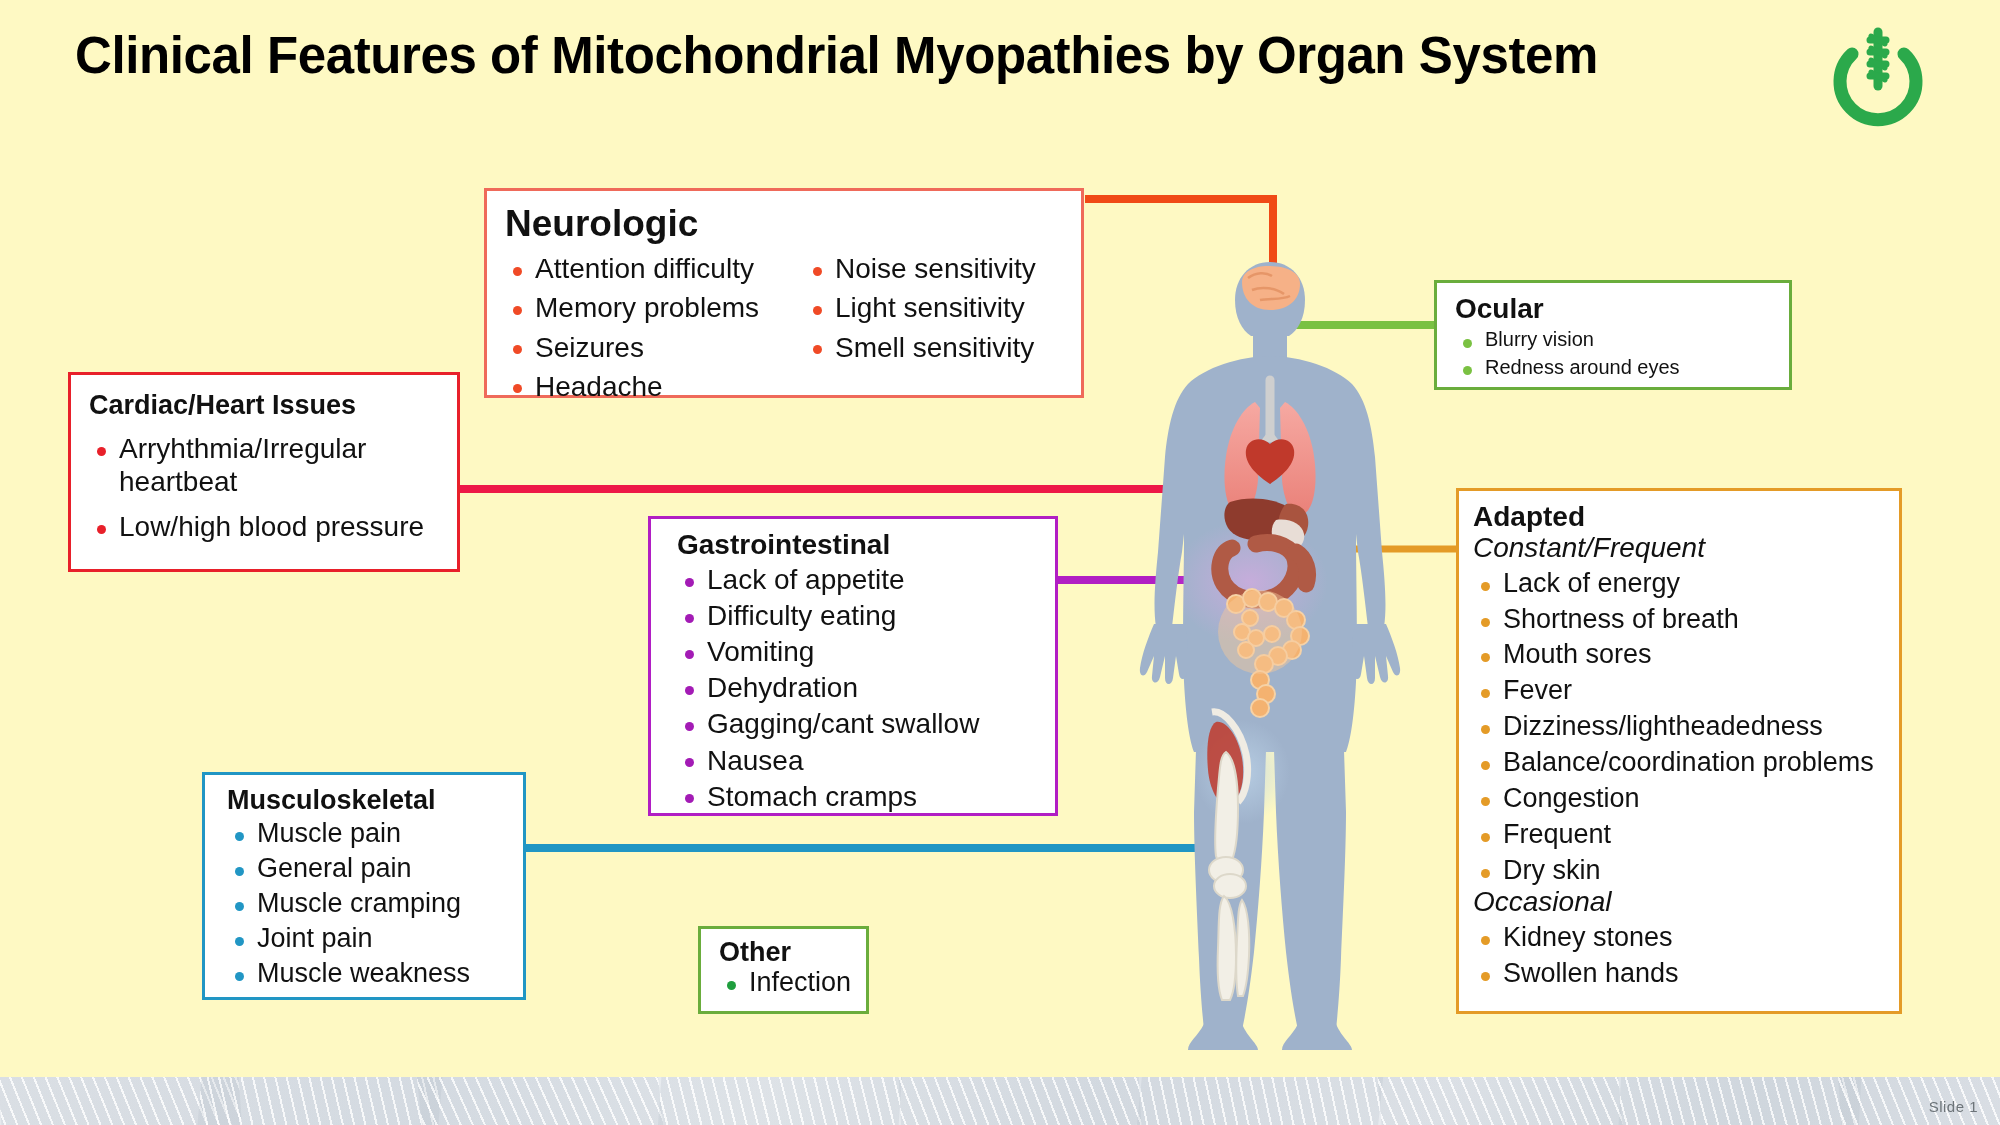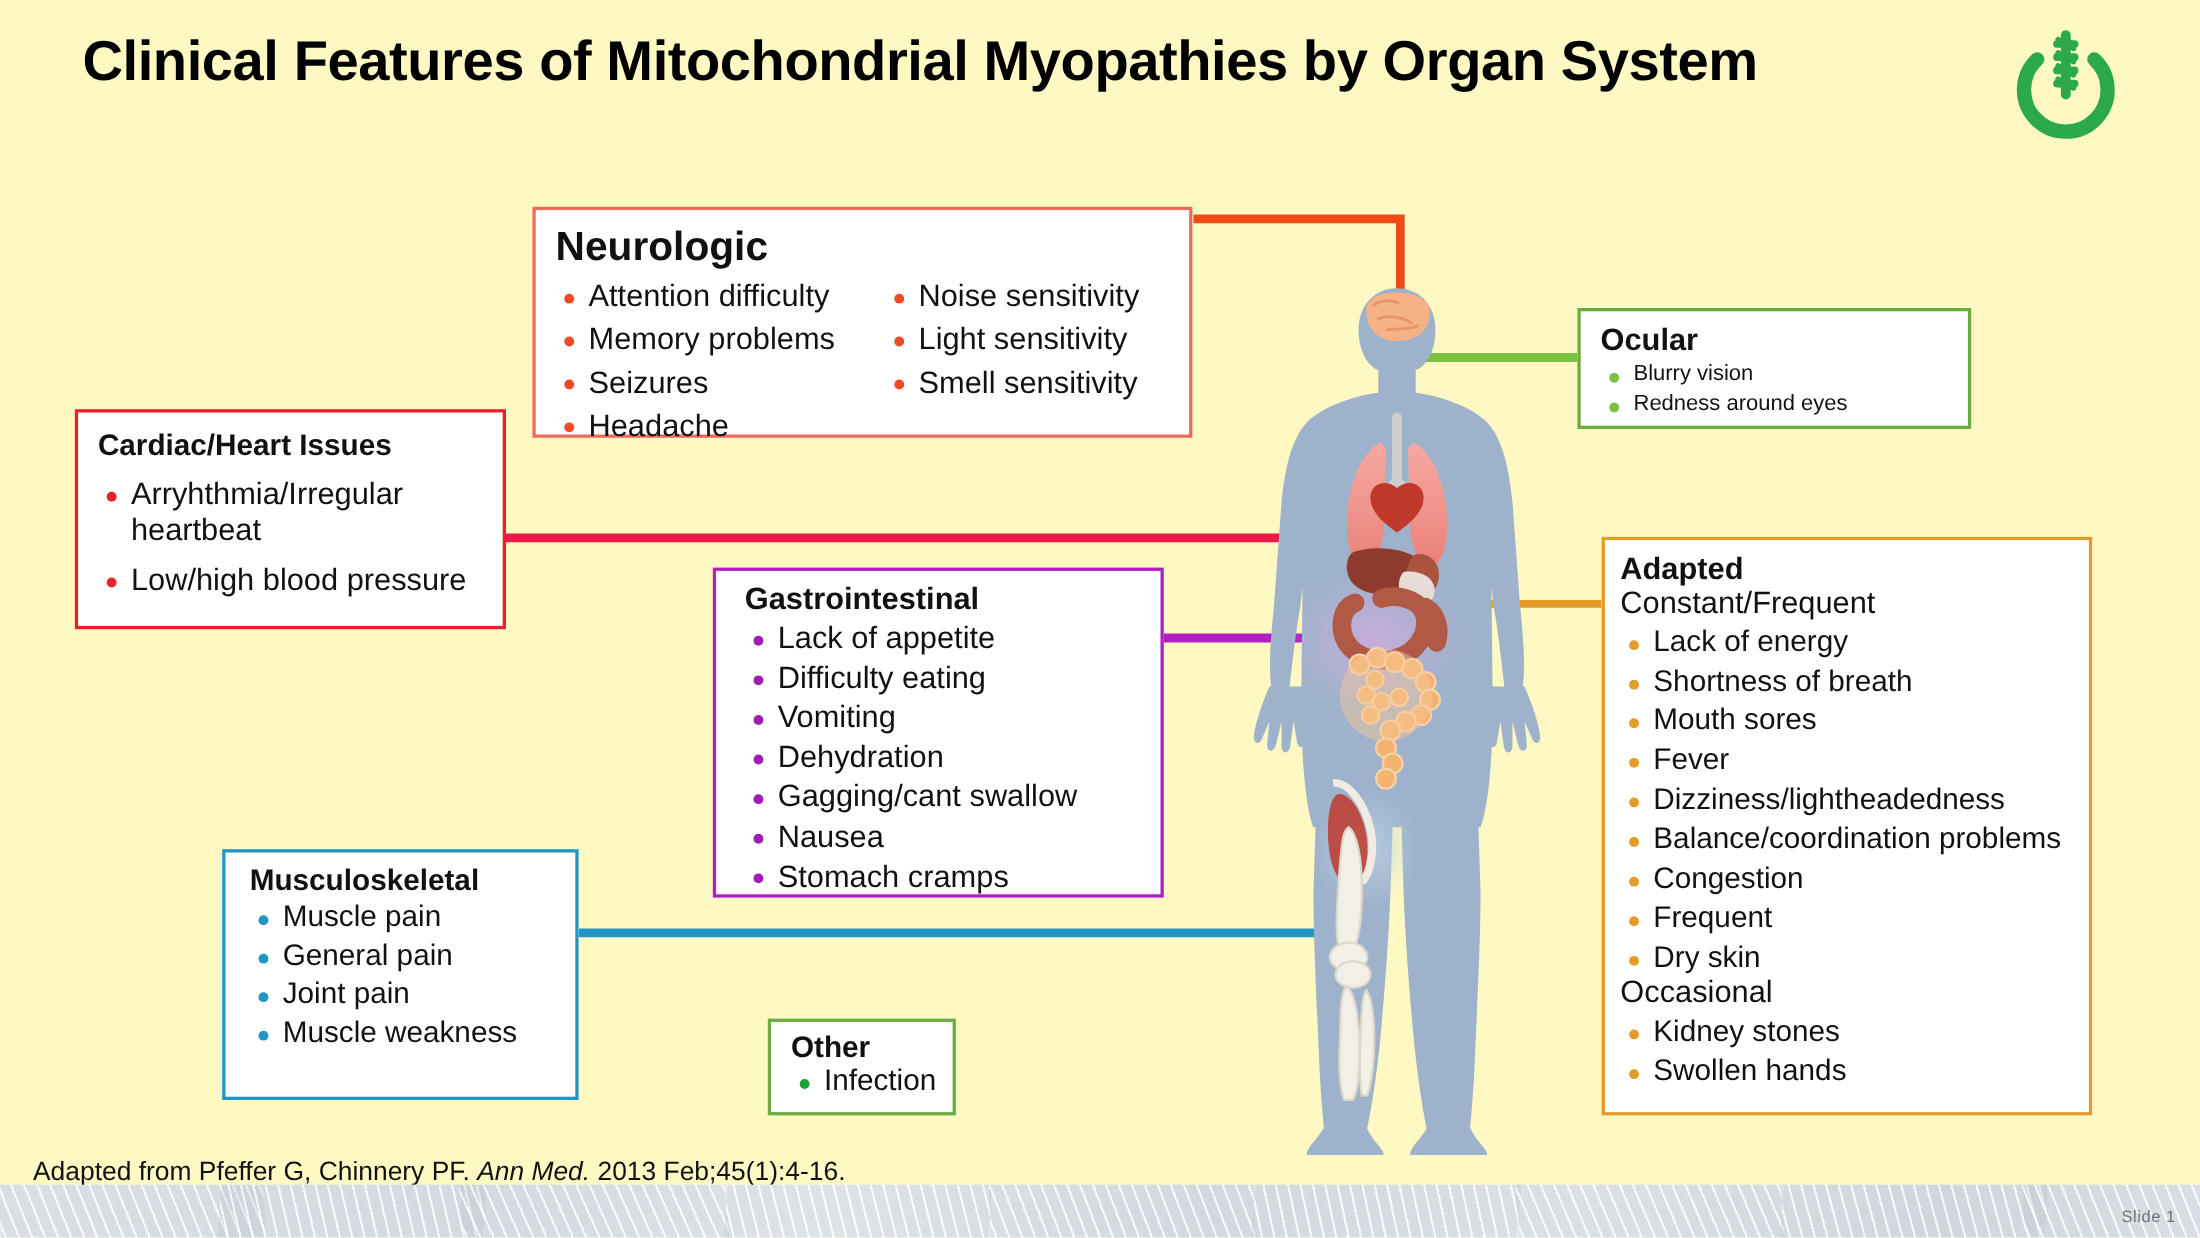"Constant/Frequent" .box .sub { font-style: none -> italic }
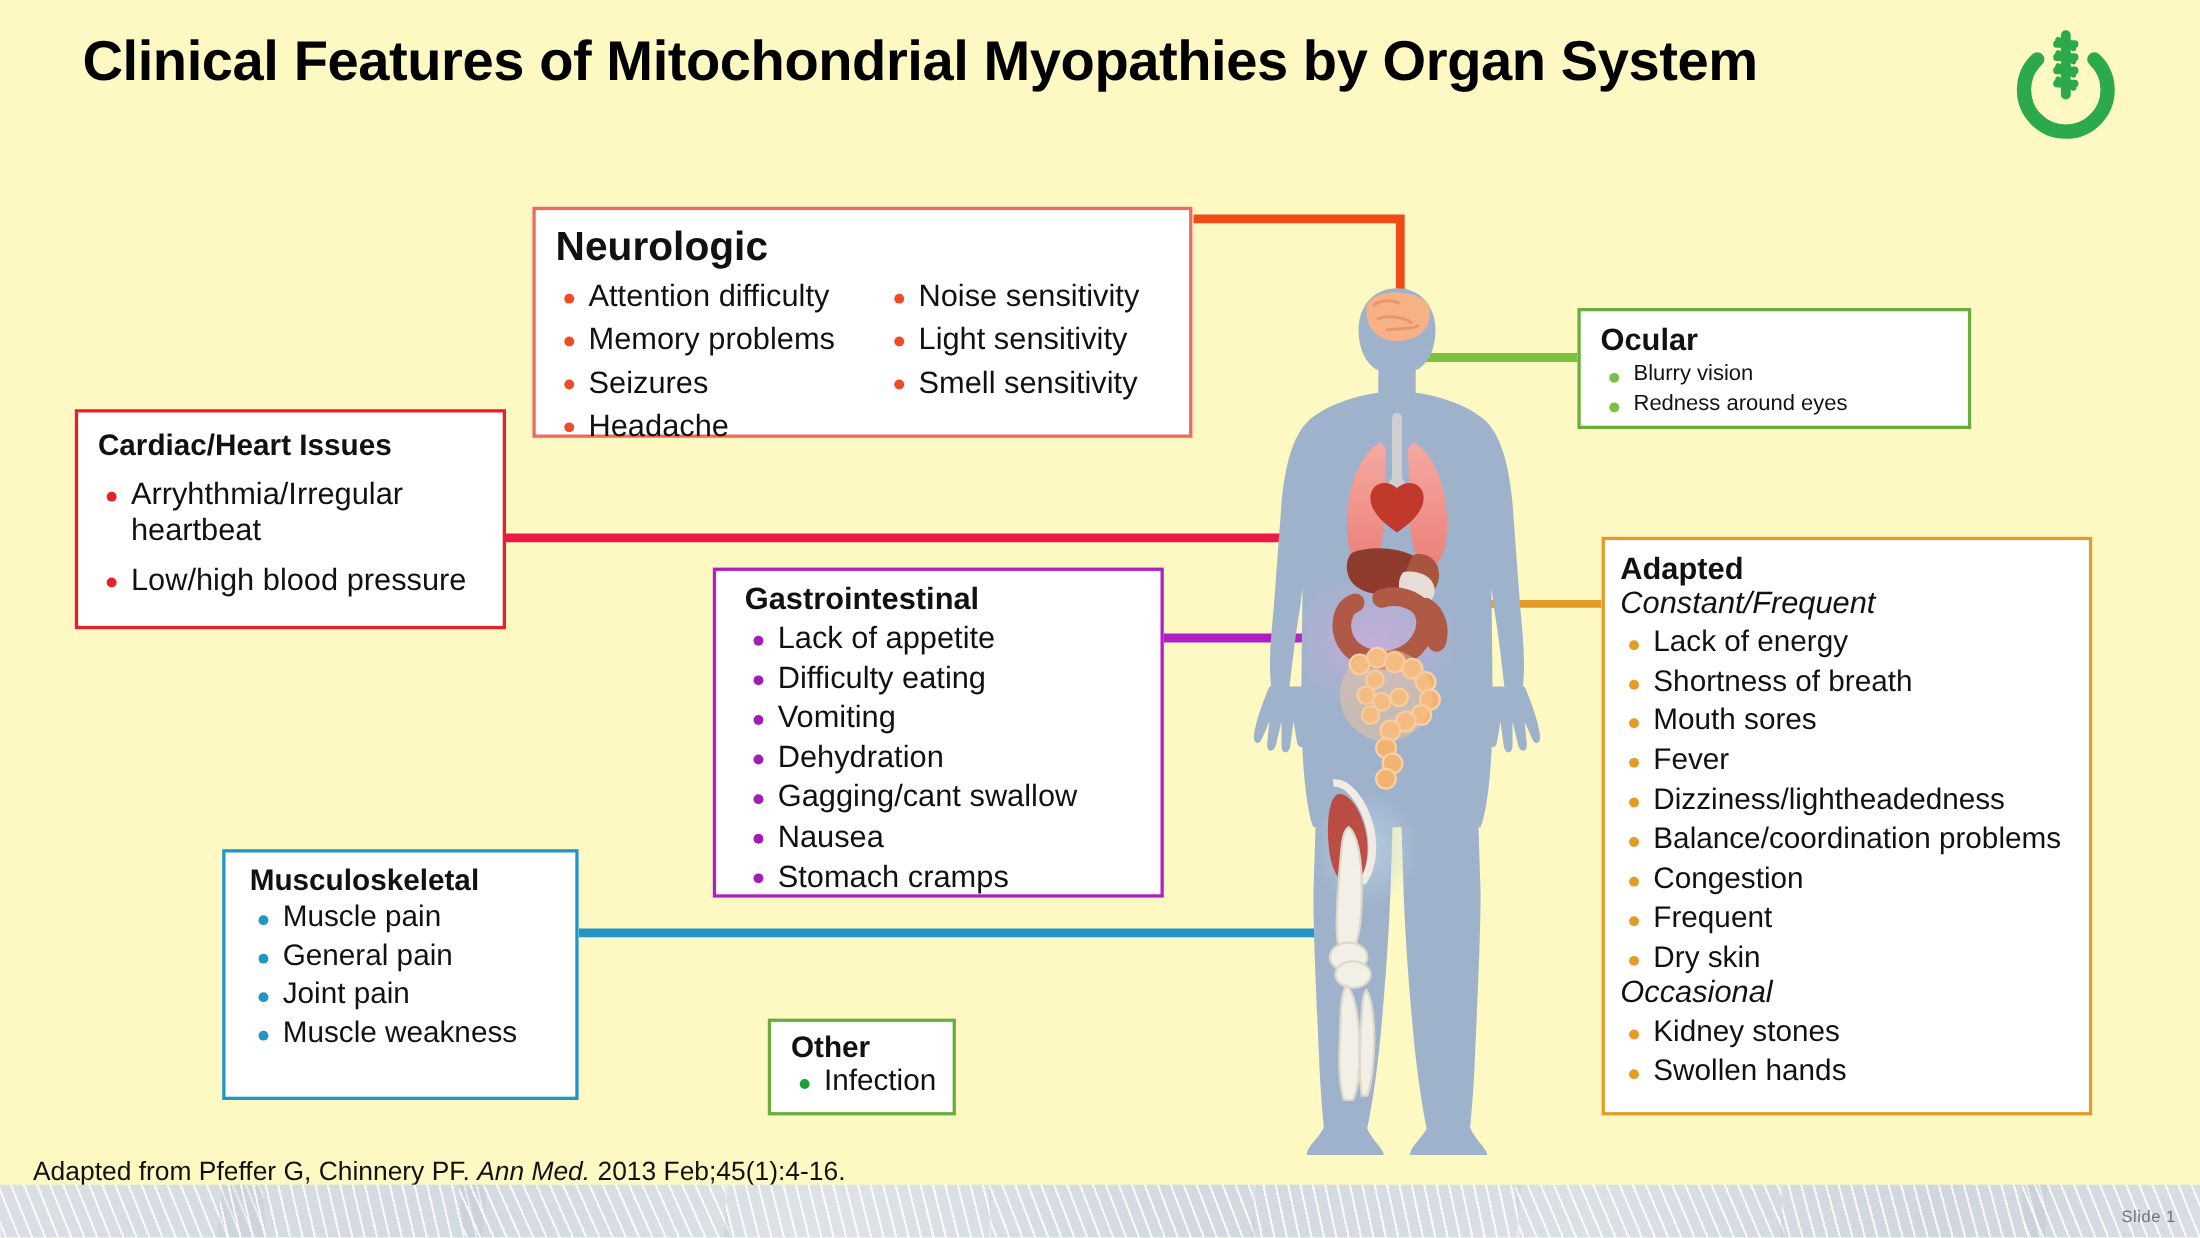"Muscle cramping" li { html: none -> <li><span></span><span>Muscle cramping</span></li> }
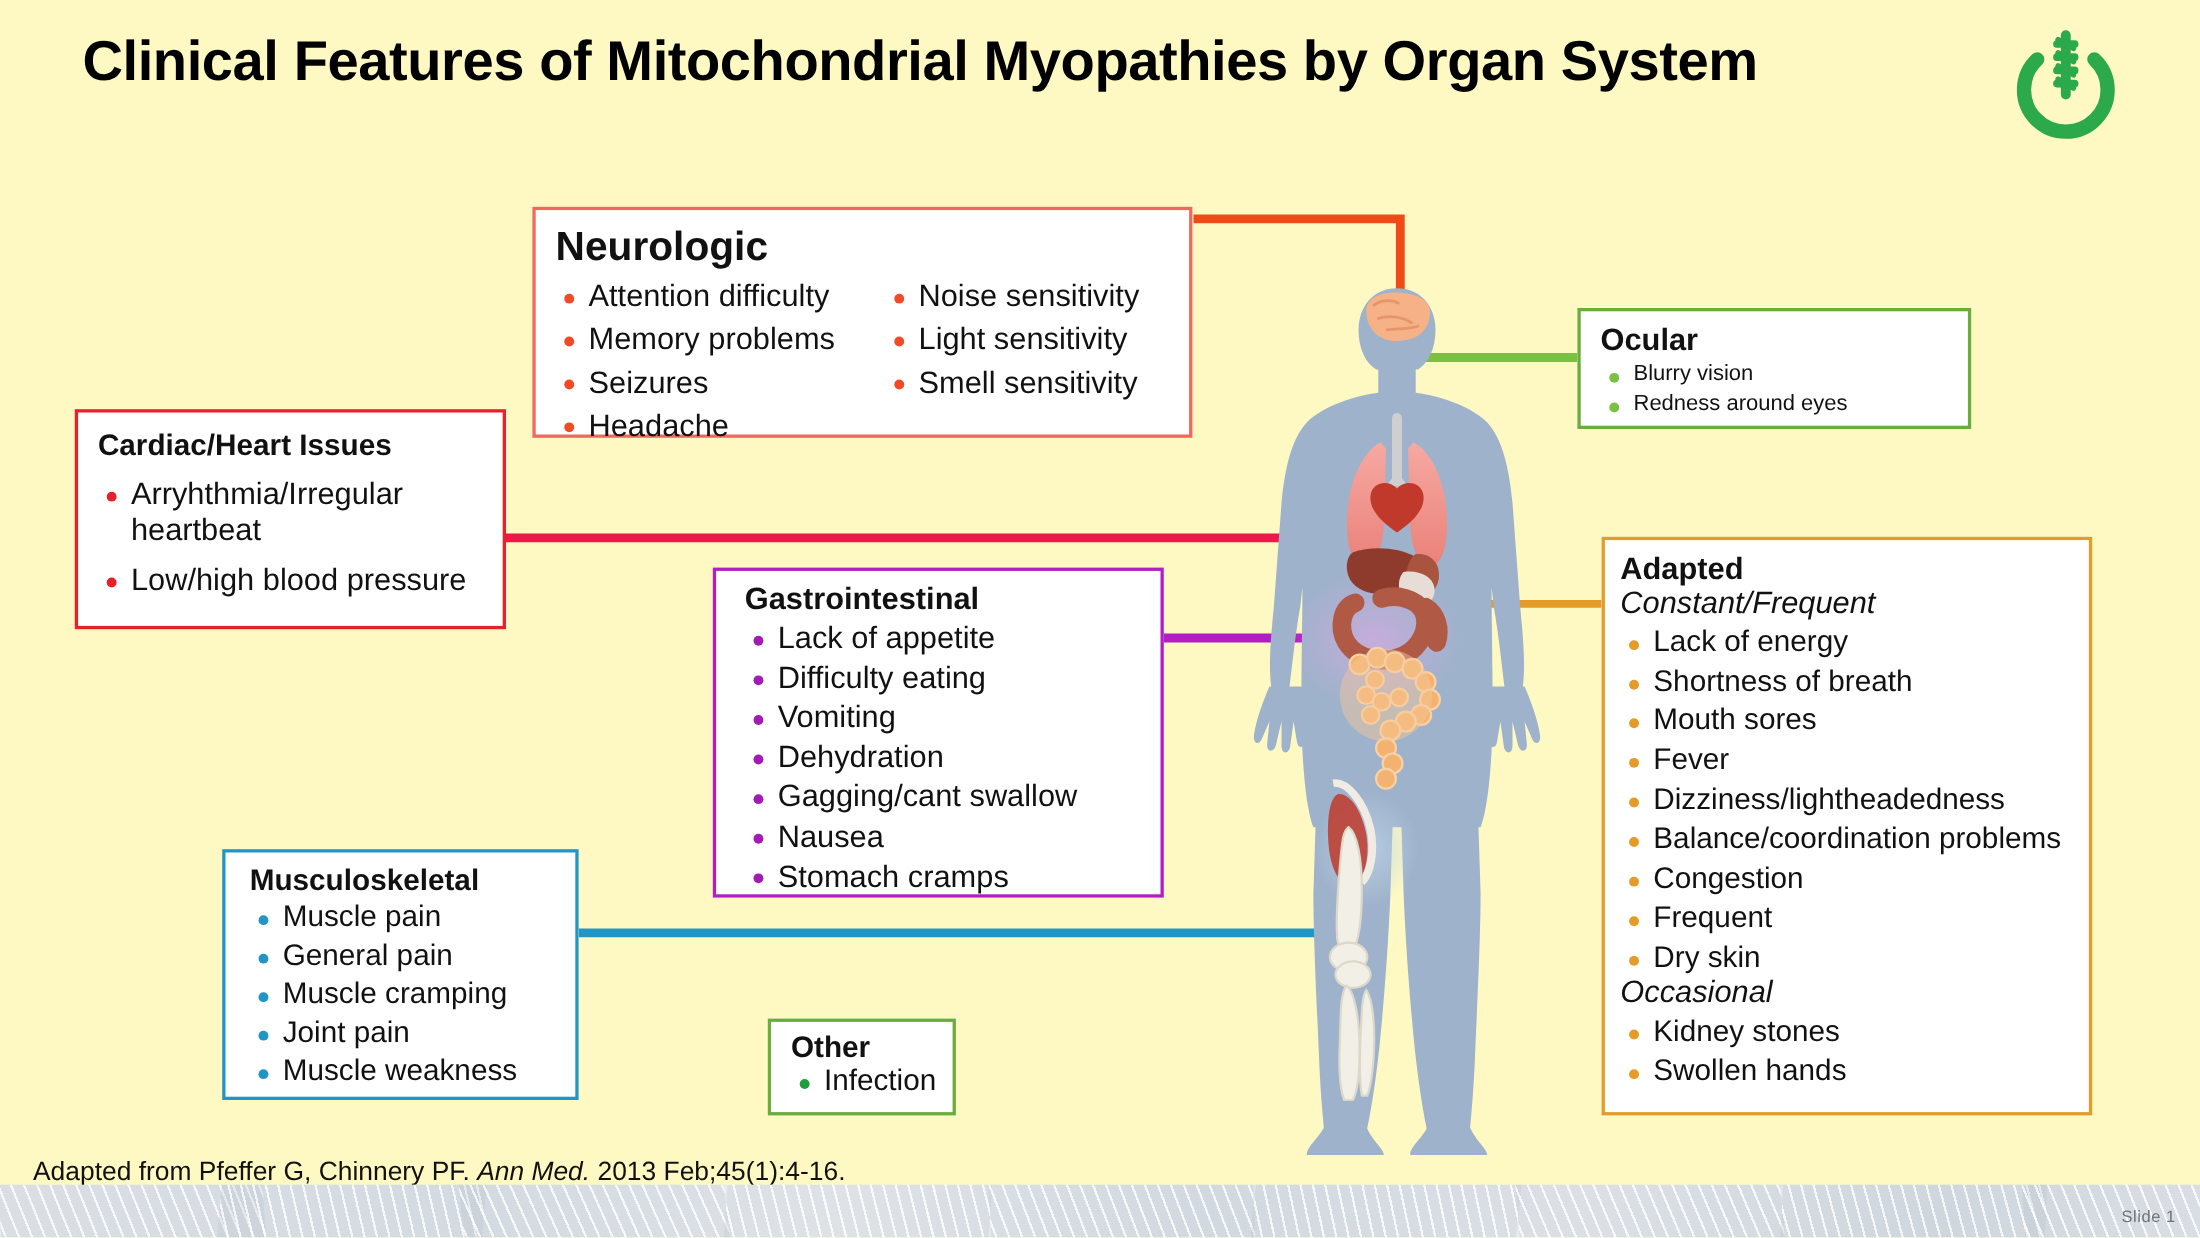"Adapted from Pfeffer G, Chinnery" div { html: <div> <span>Adapted from Pfeffer G, Chinnery PF. </span><i>Ann Med.</i><span> 2013 Feb;45(1):4-16.</span> </div> -> none }
